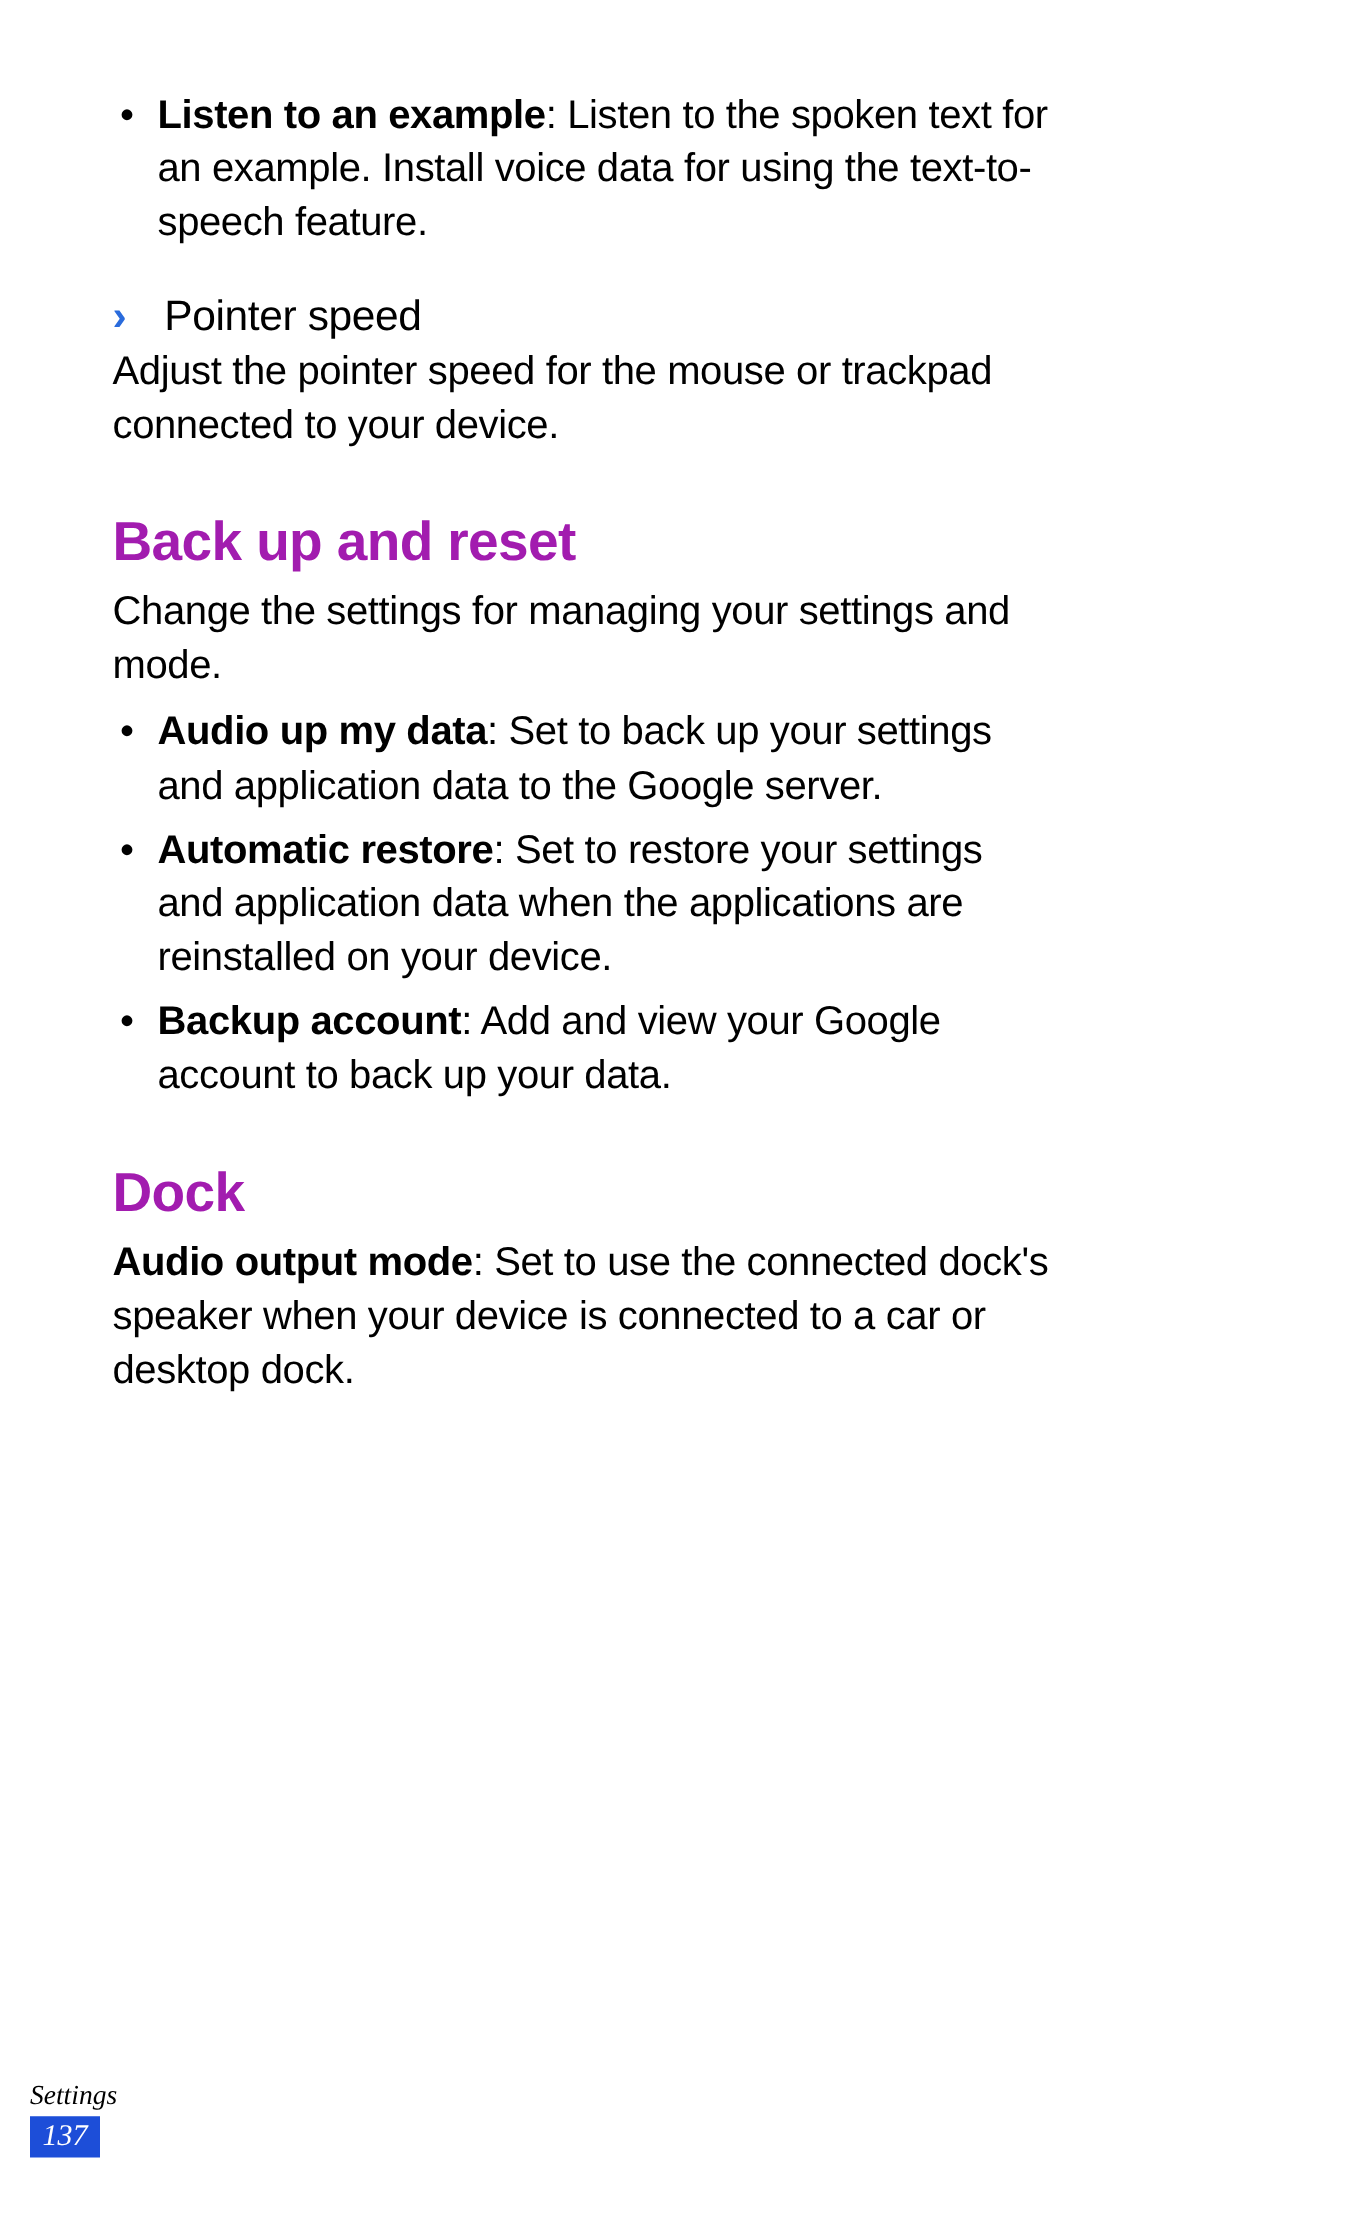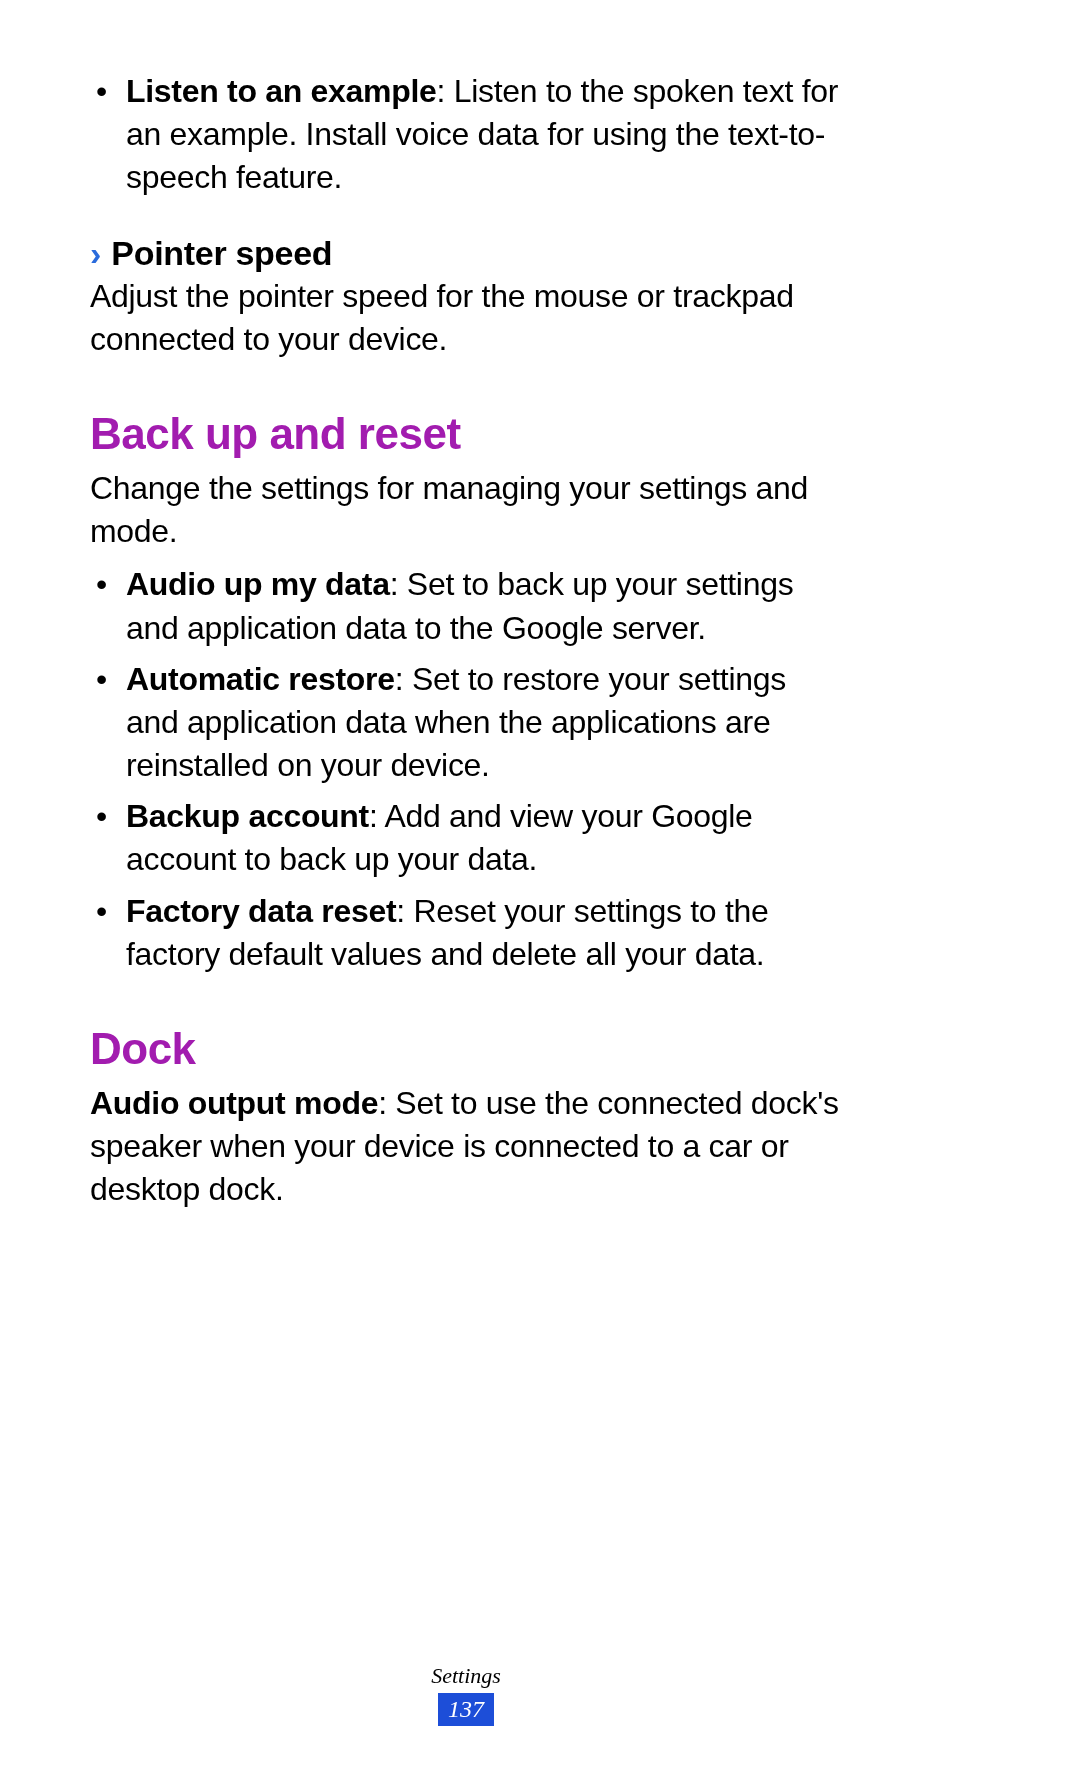"Pointer speed" .subheading { font-weight: 700 -> 400; margin-left: none -> 20px }
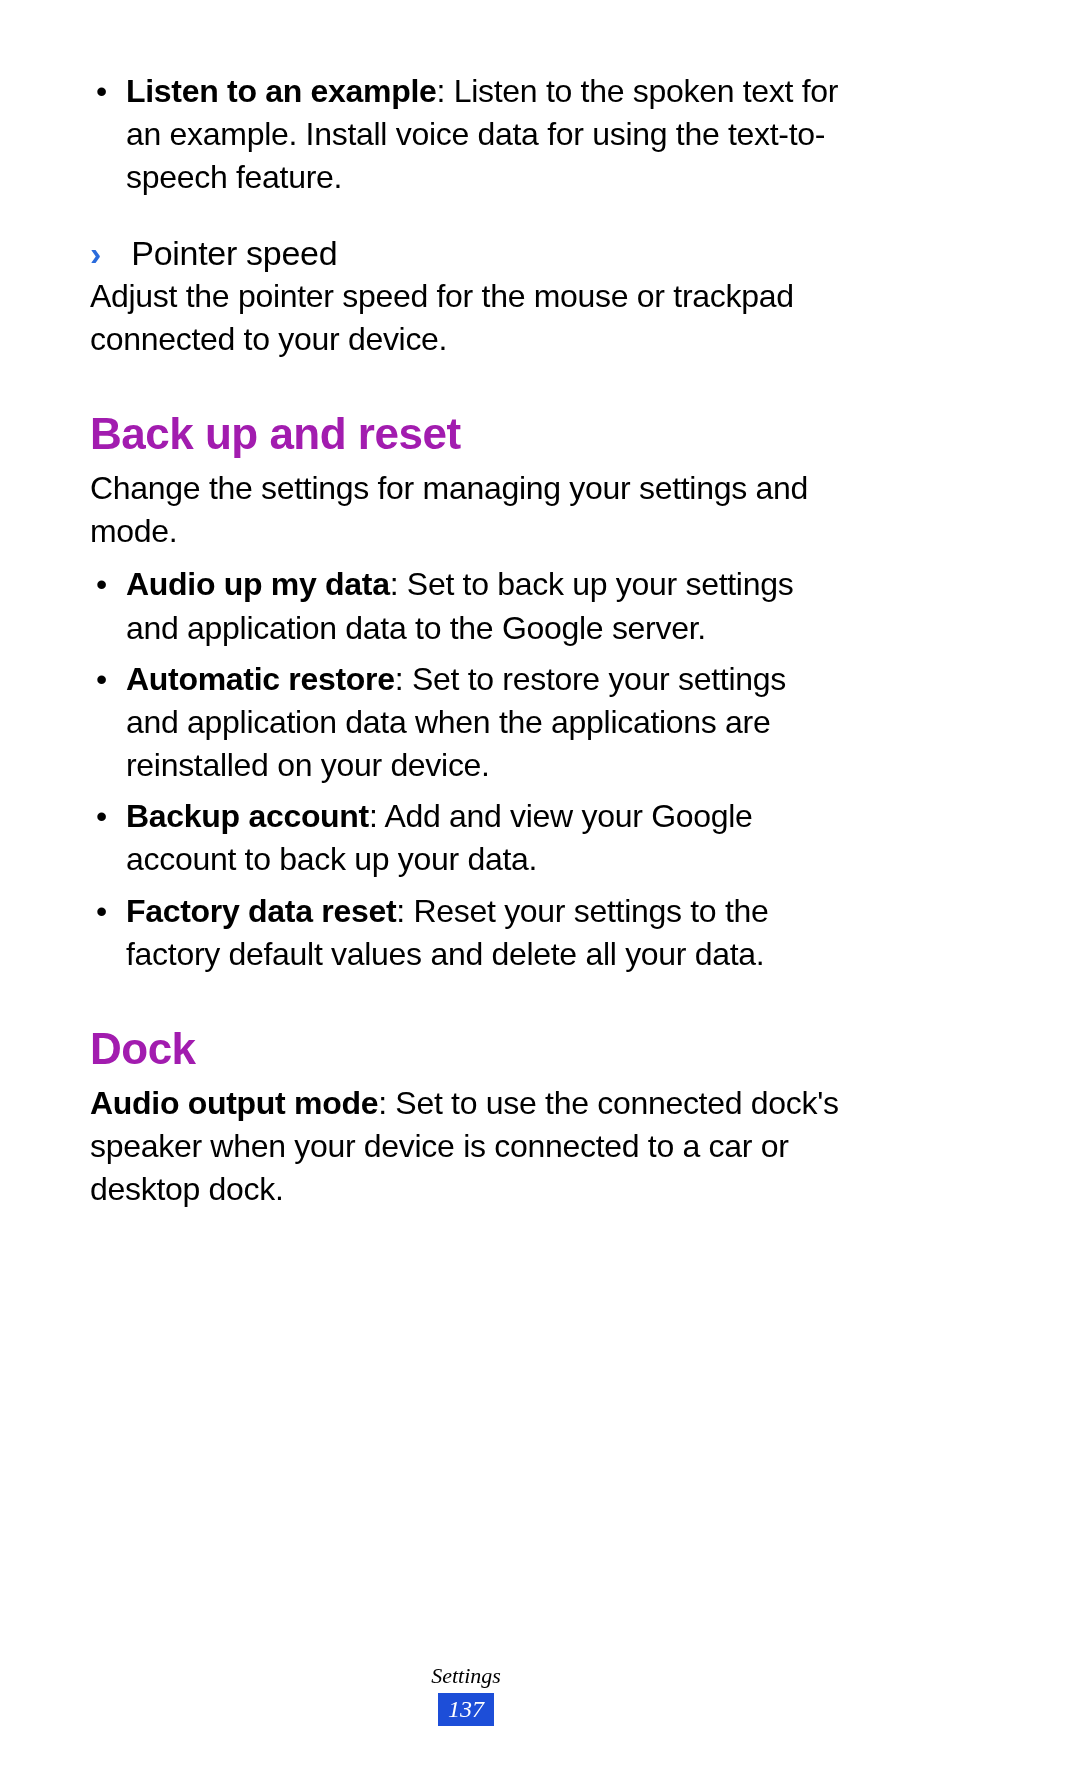"Factory data reset: Reset your" li.bullet-item { html: <li> <span>Factory data reset</span><span>: Reset your settings to the factory default values and delete all your data.</span> </li> -> none }
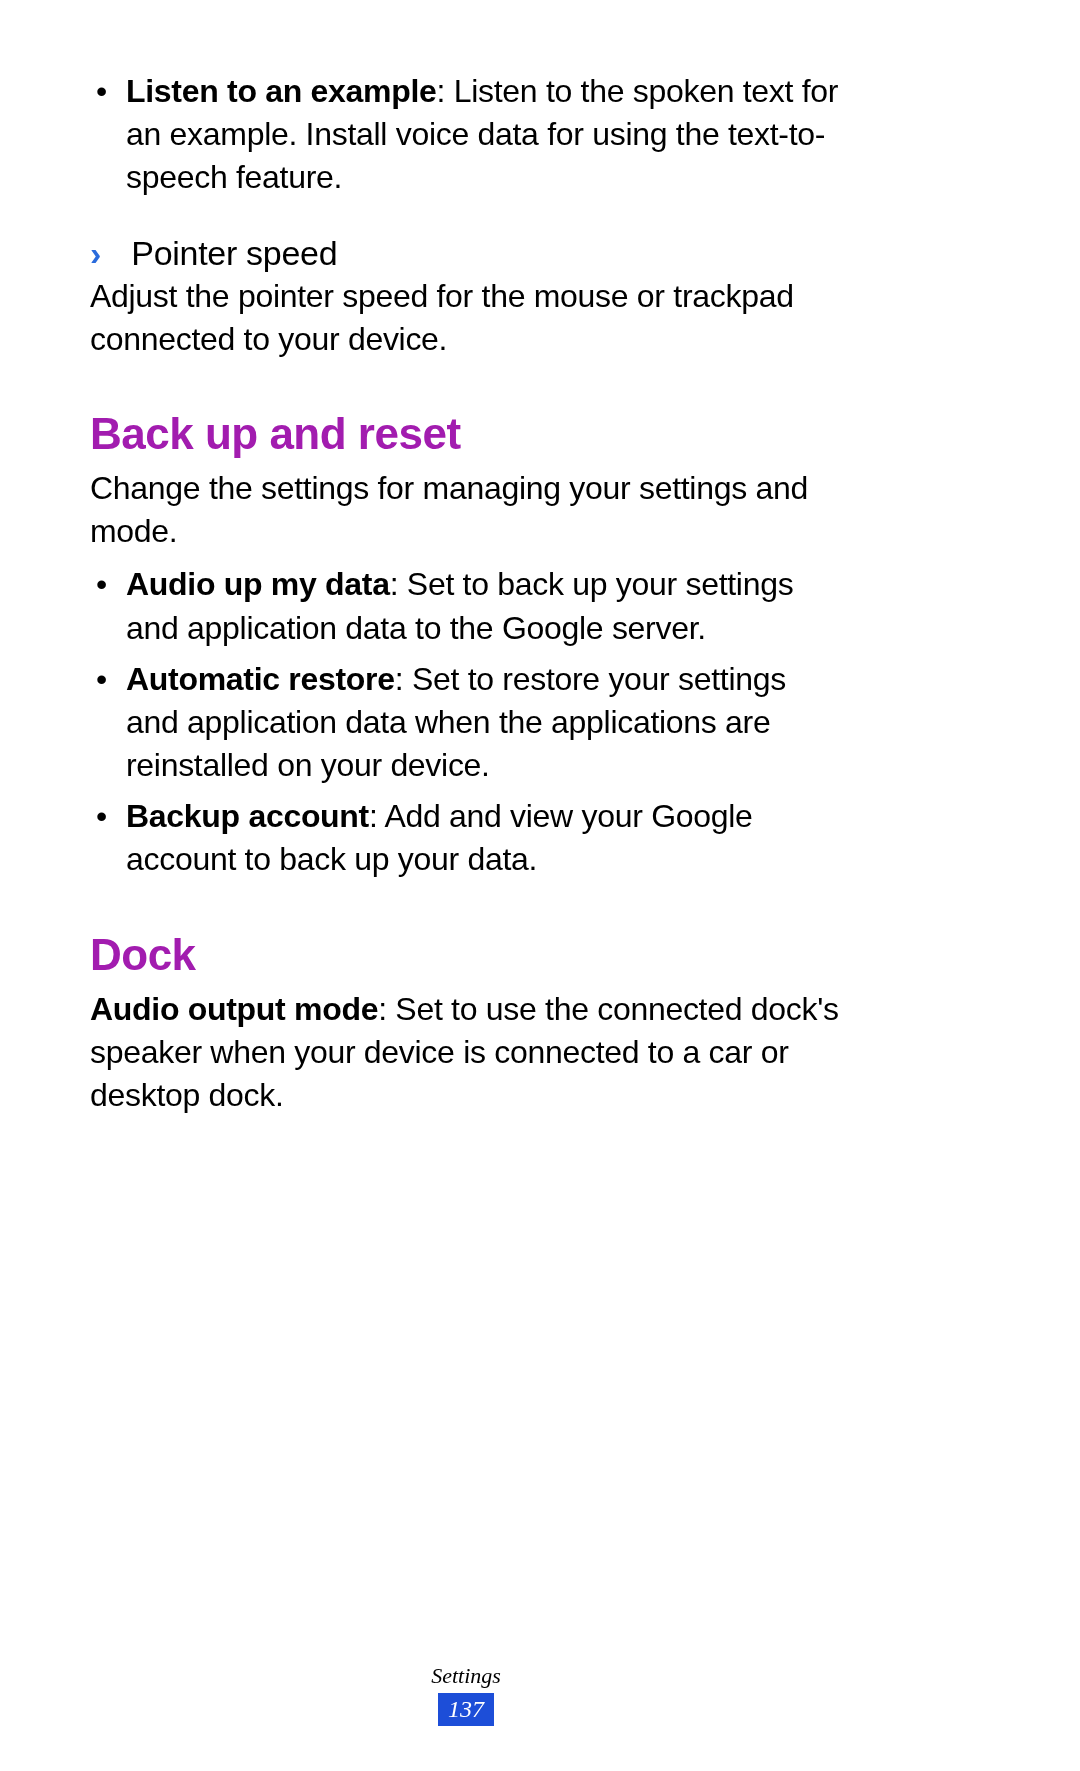"Settings" .footer { padding-left: none -> 24px; text-align: center -> none }
